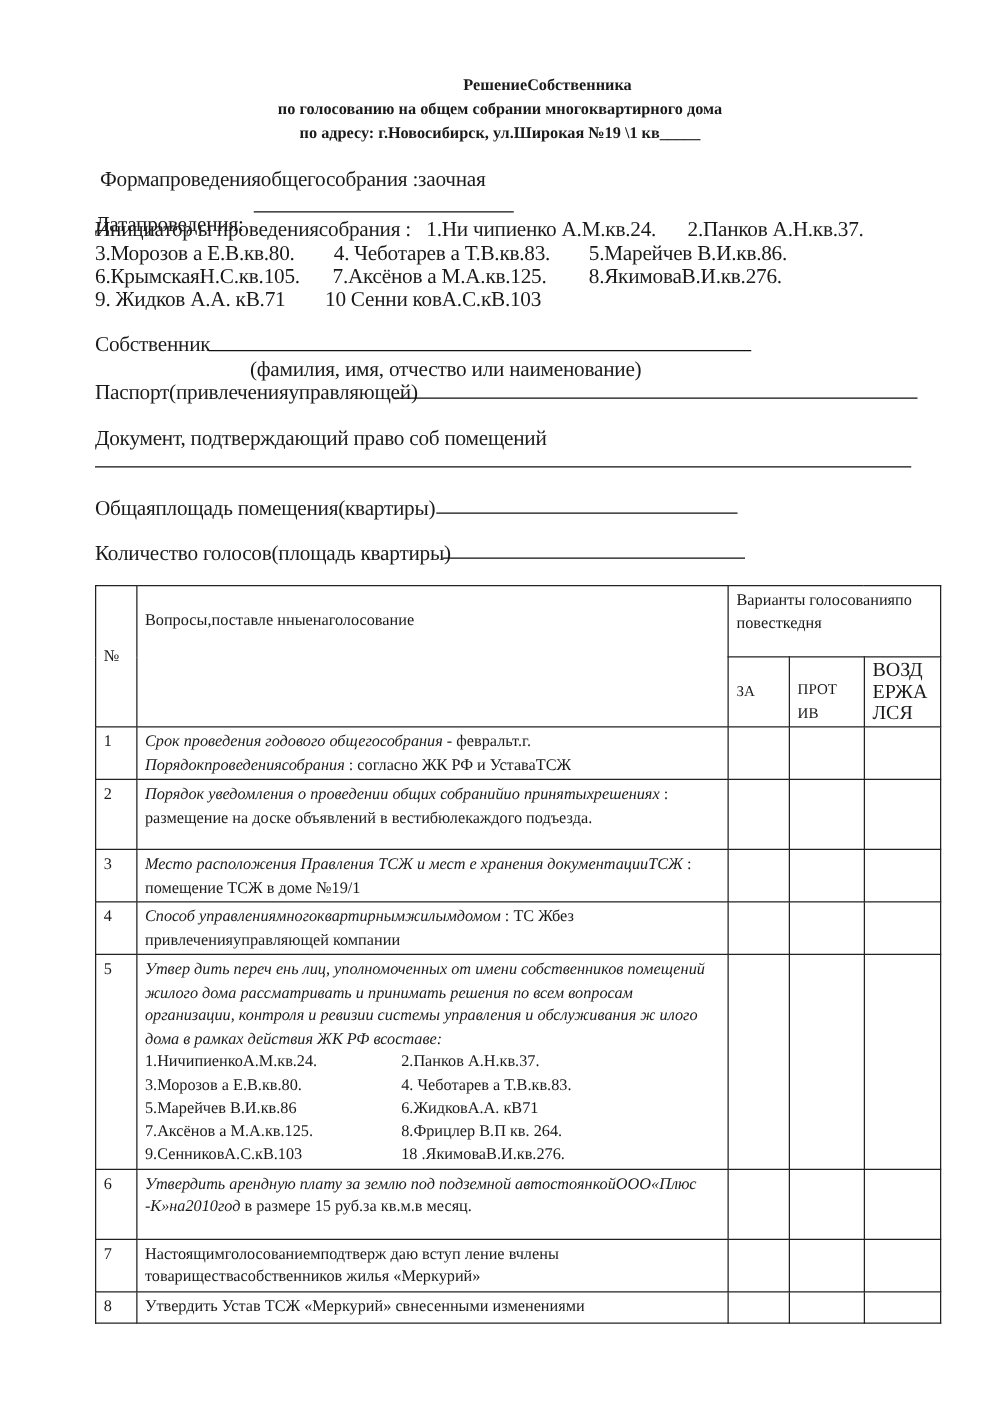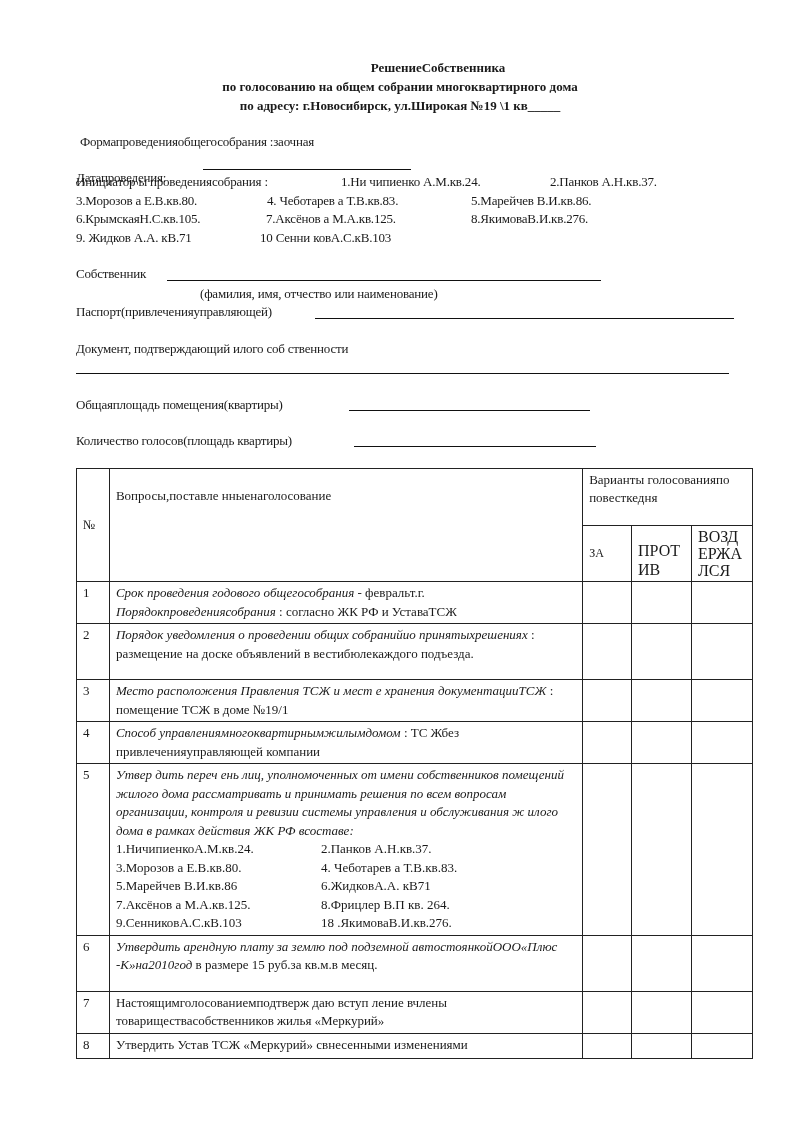"Формапроведенияобщегособрания :заочная" .t { font-size: 13px -> 17px }
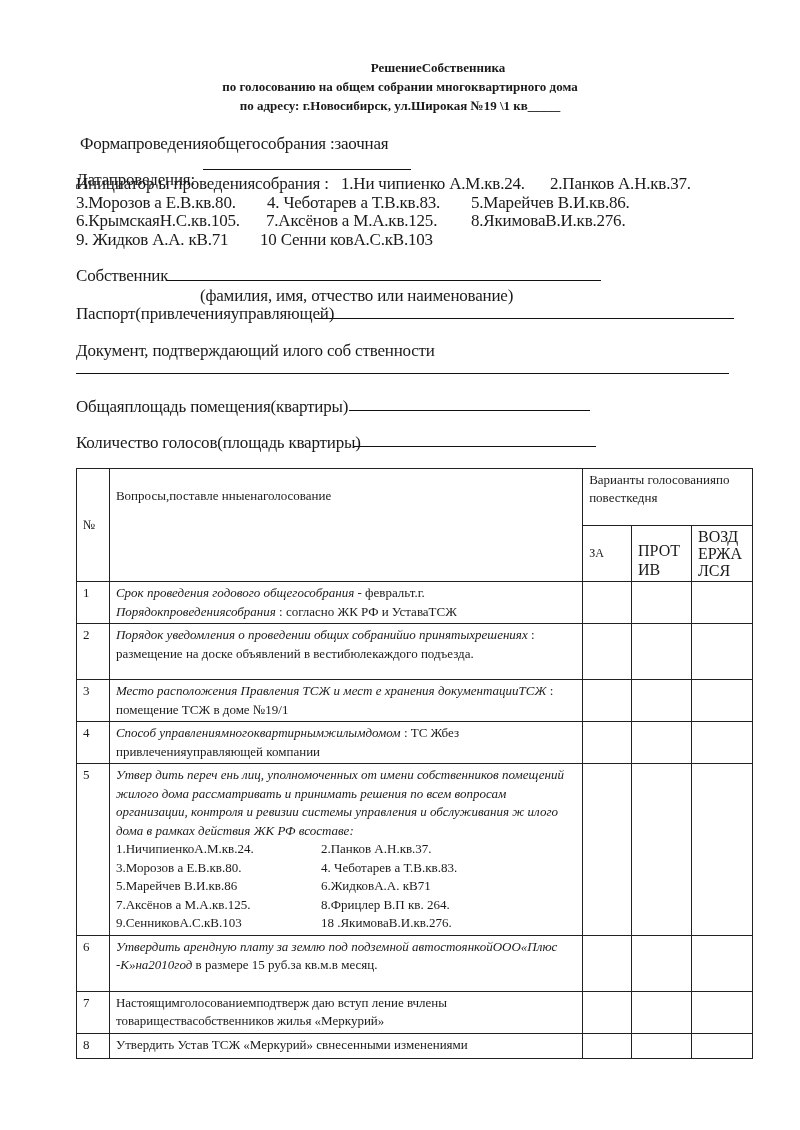"Документ, подтверждающий илого соб" div.abs { text: илого соб  ственности -> право соб  помещений }
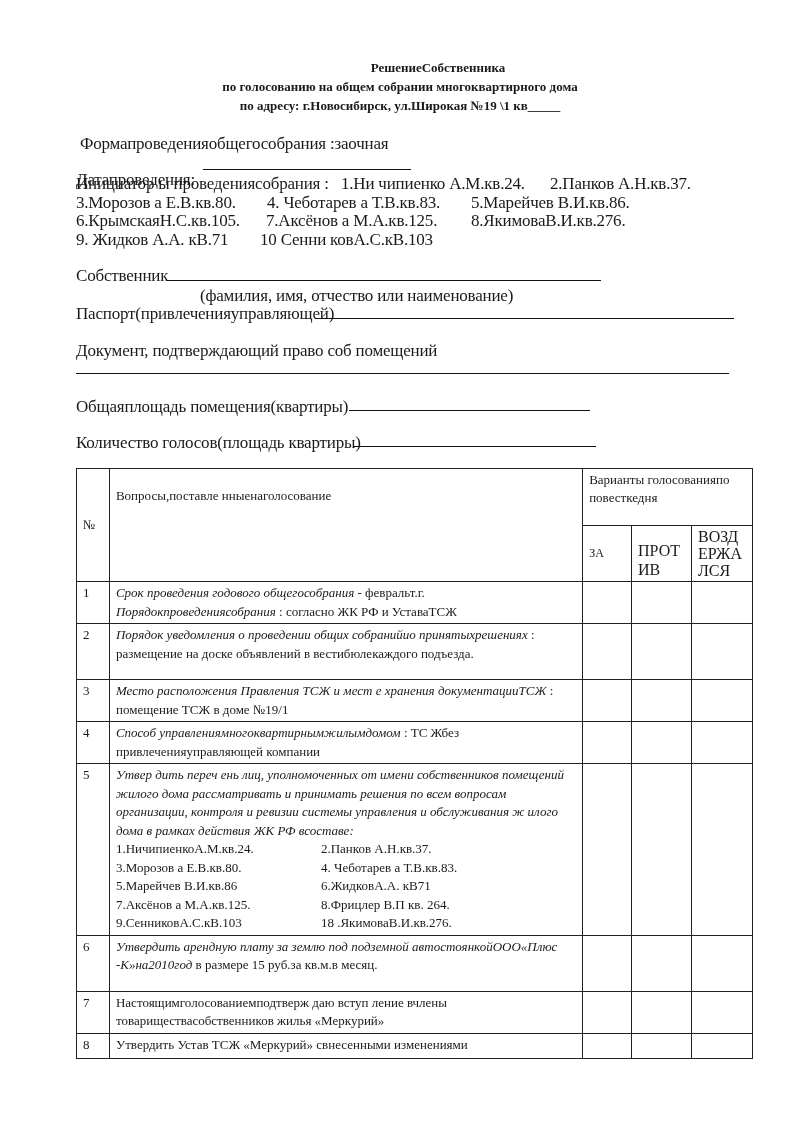"ПРОТ ИВ" td { font-size: 16px -> 12px }
